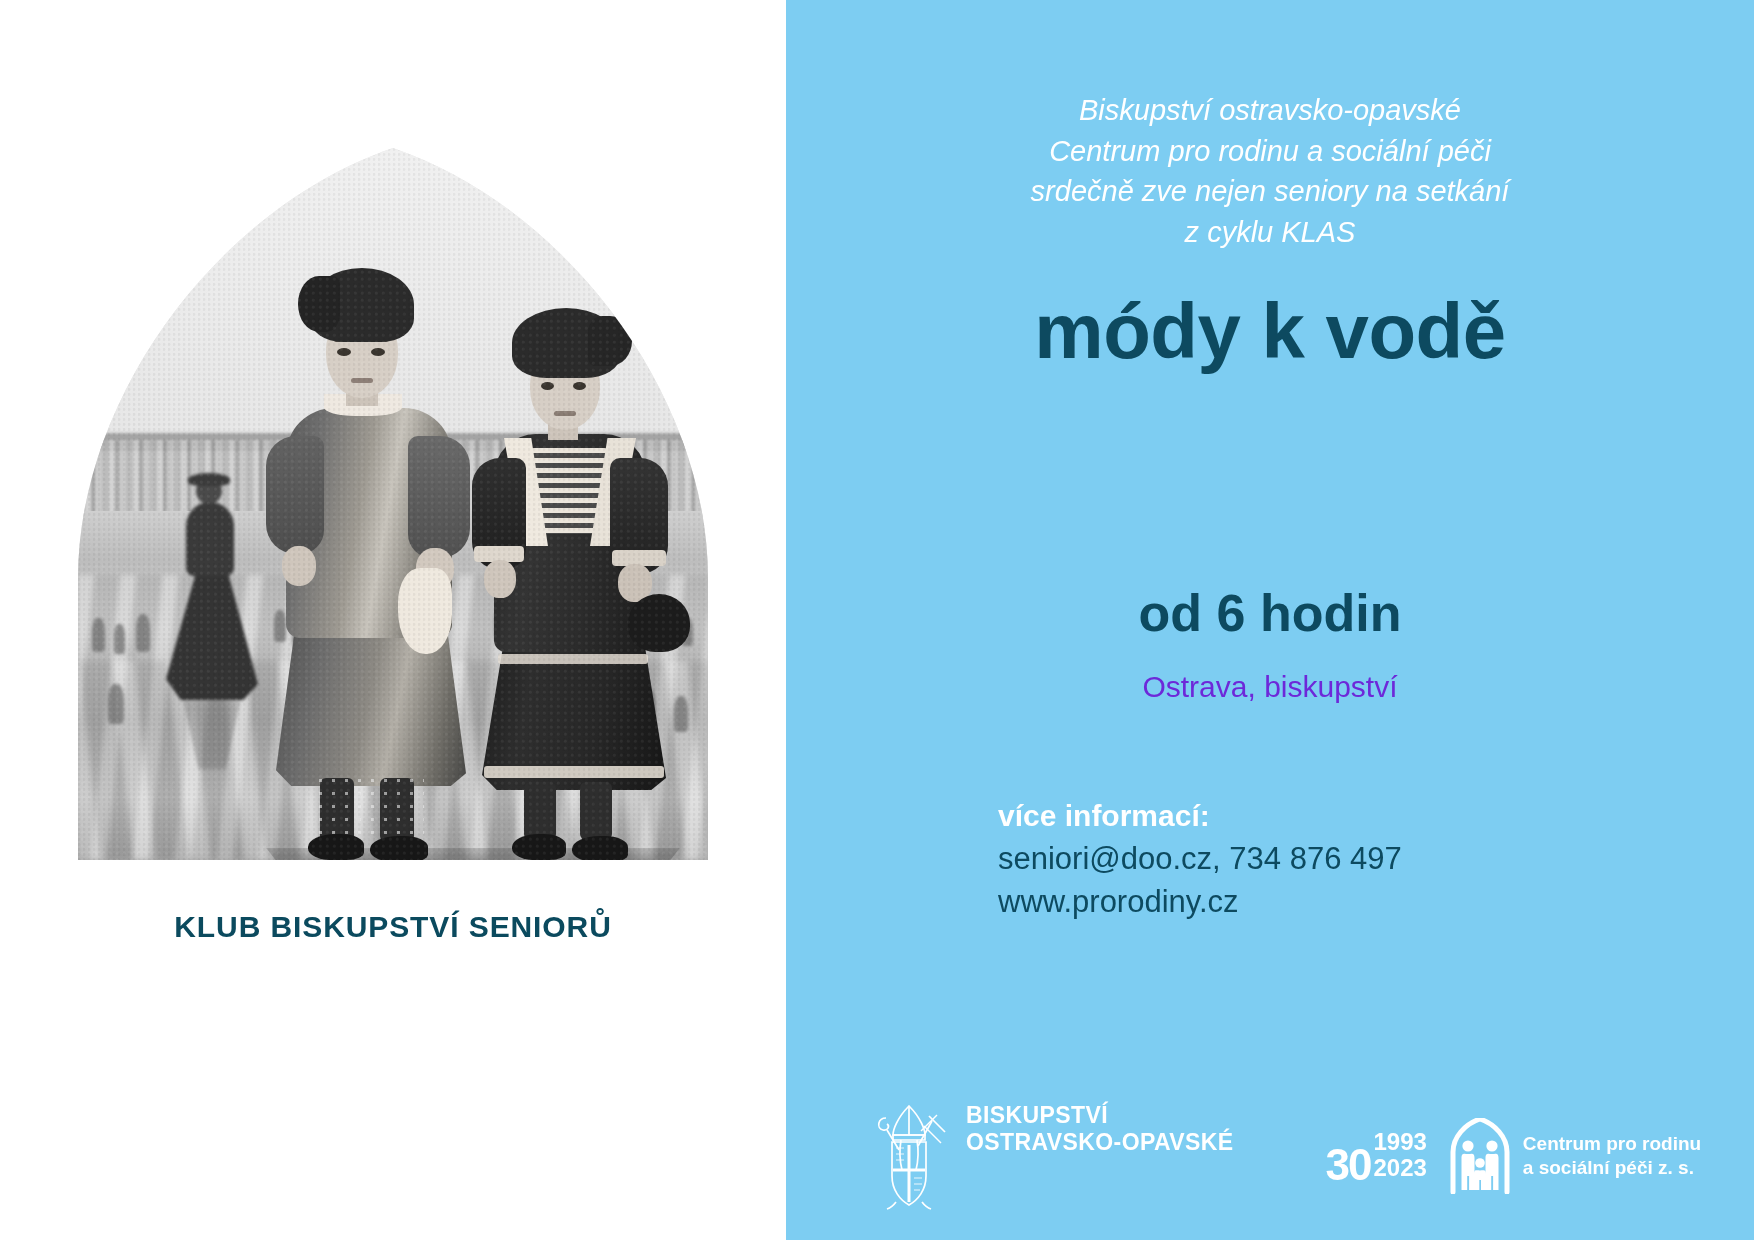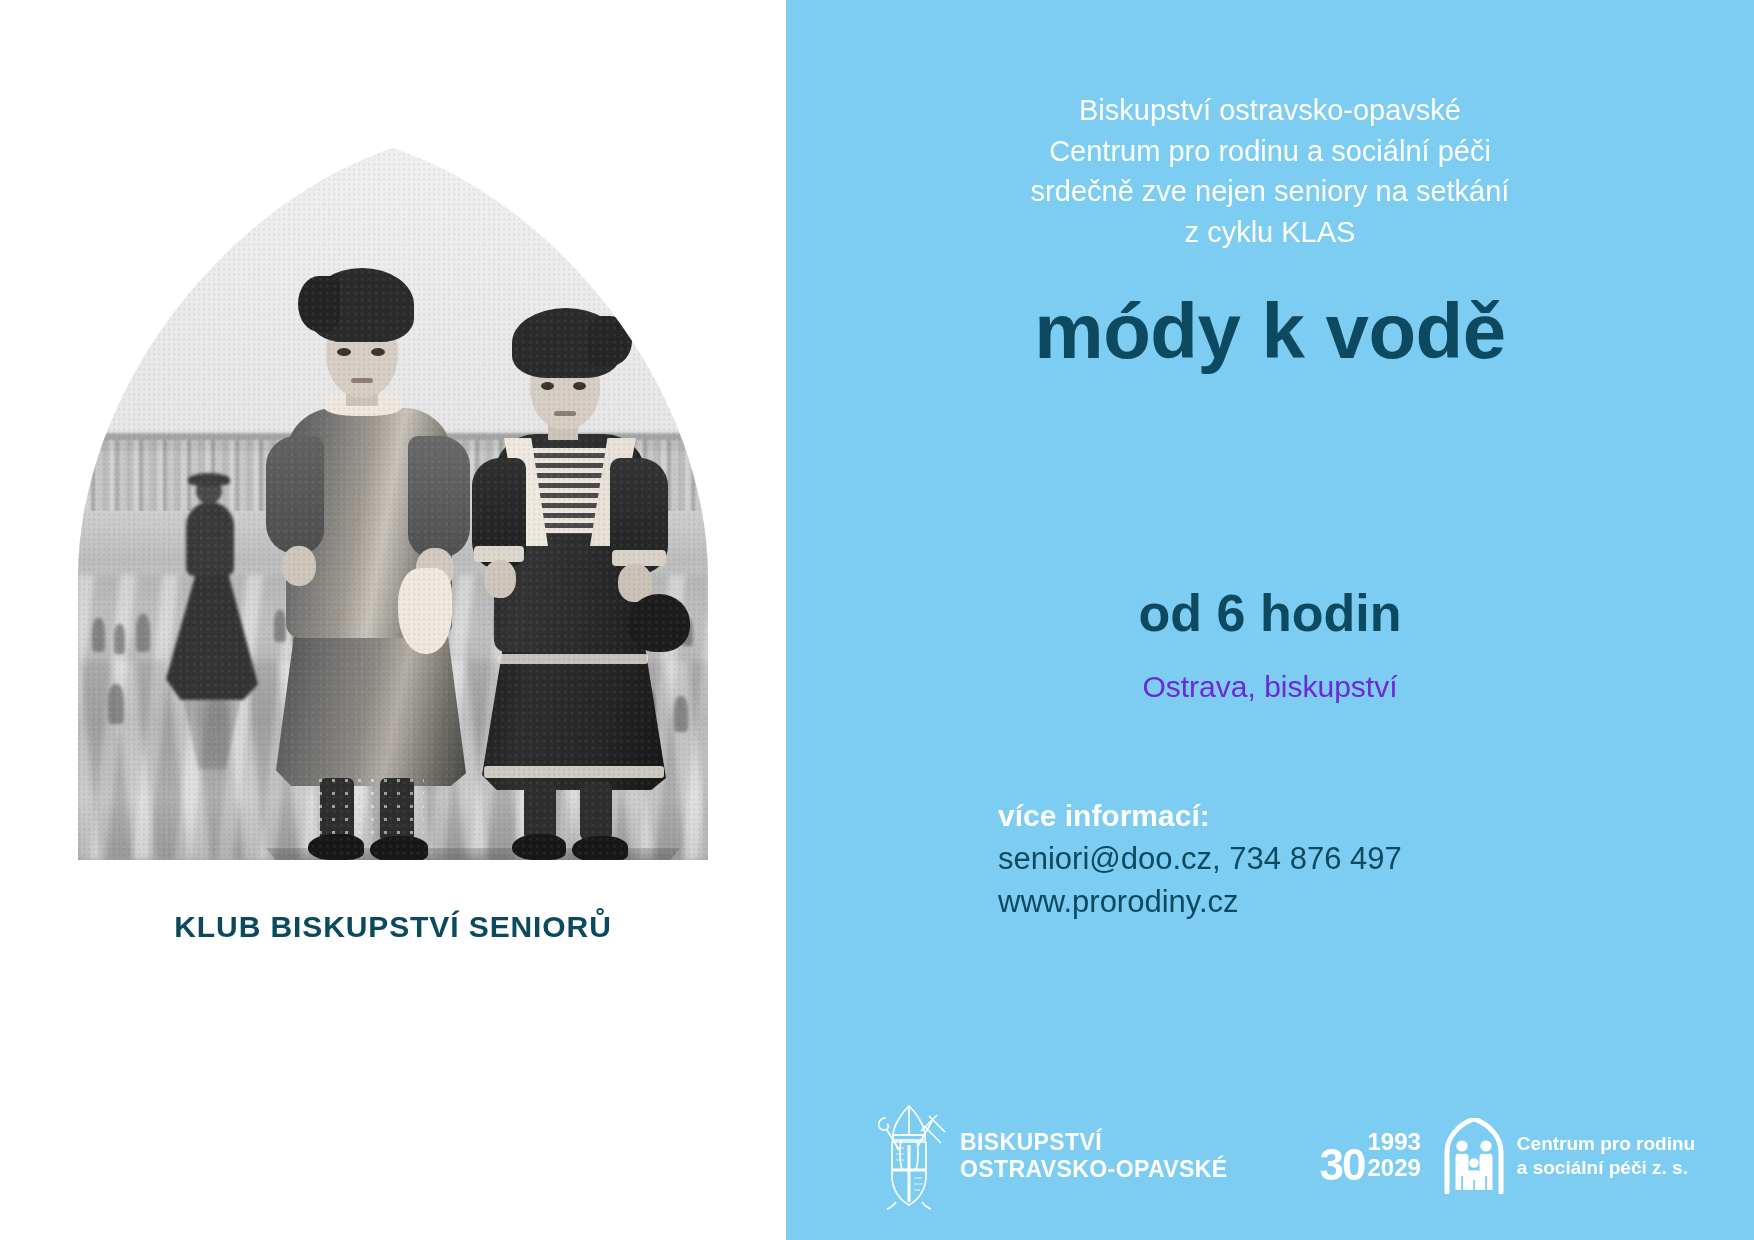"Biskupství ostravsko-opavské" .invite { font-style: none -> italic }
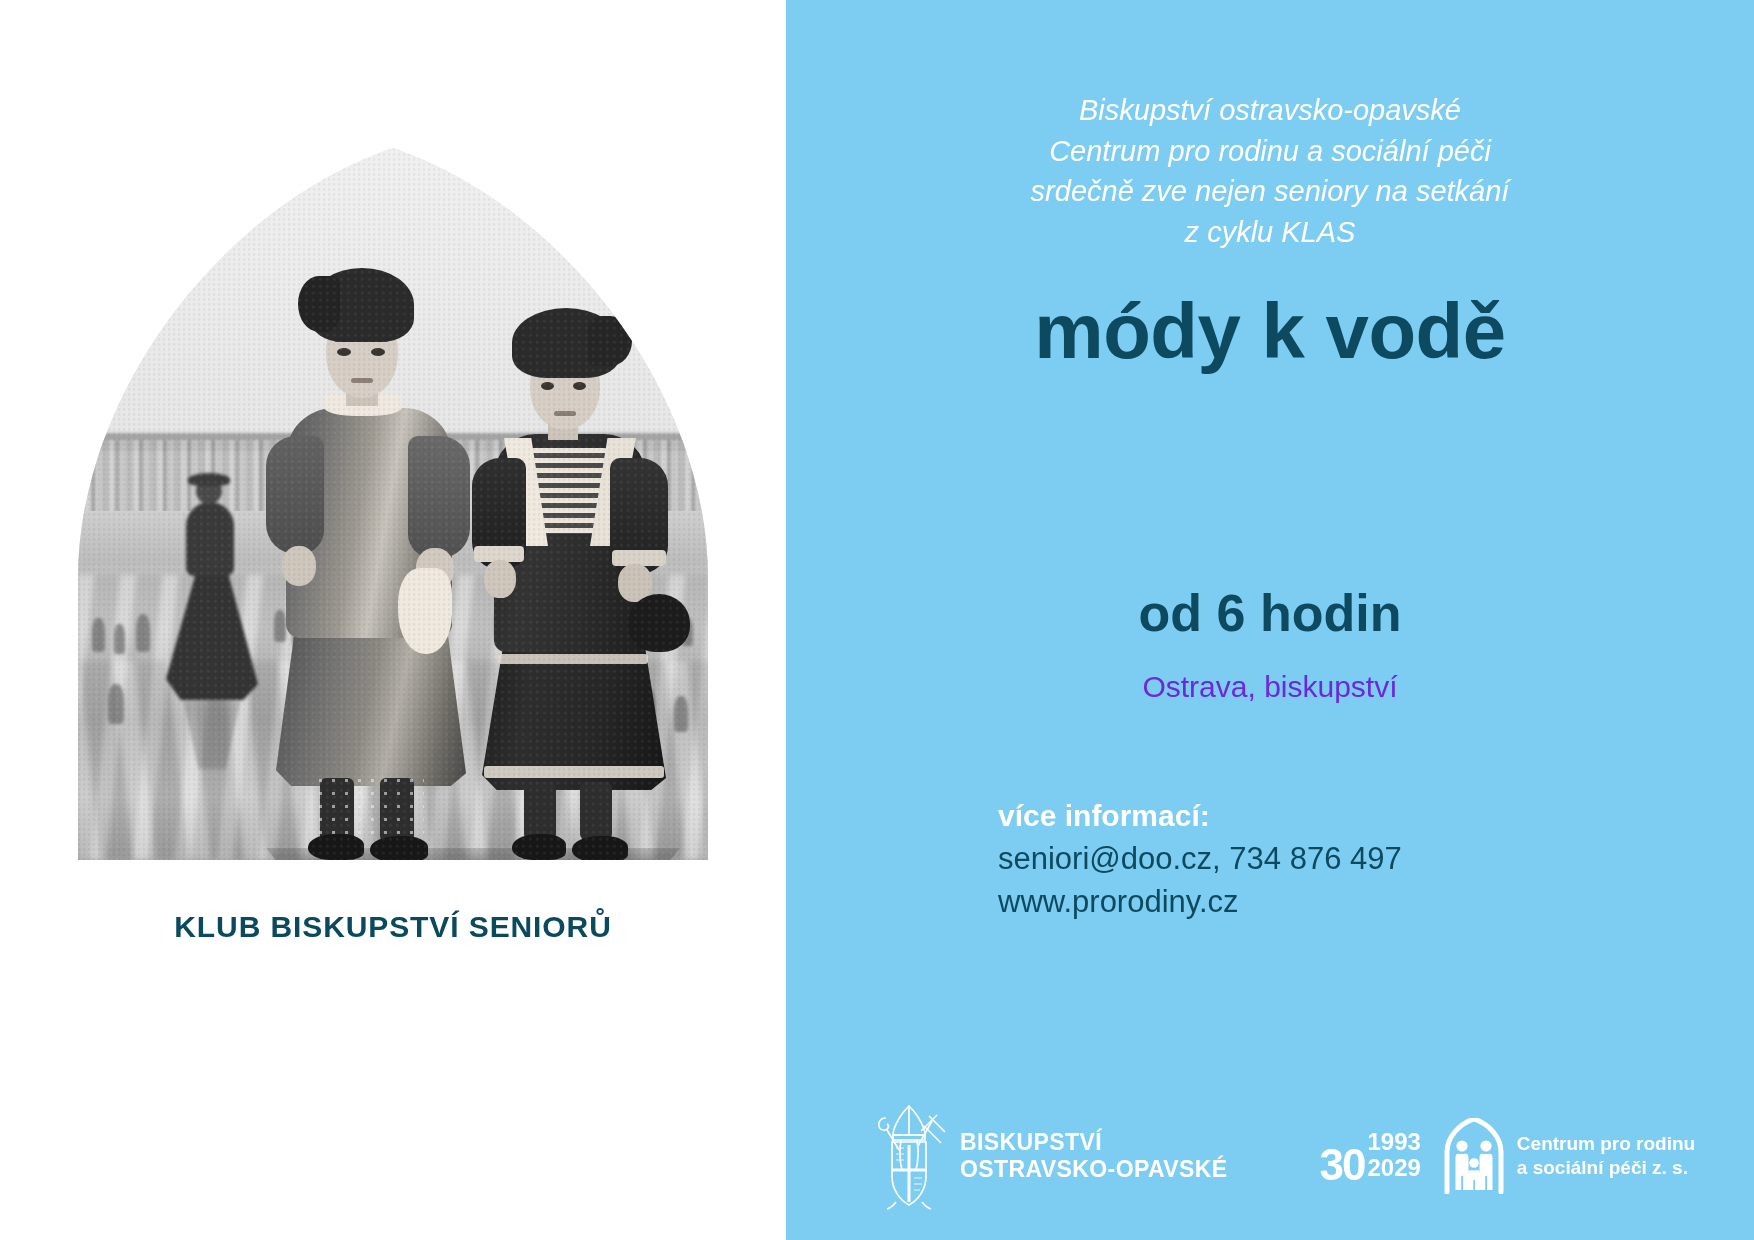"BISKUPSTVÍ" .logo-dio { align-items: center -> flex-start; gap: 8px -> 14px }
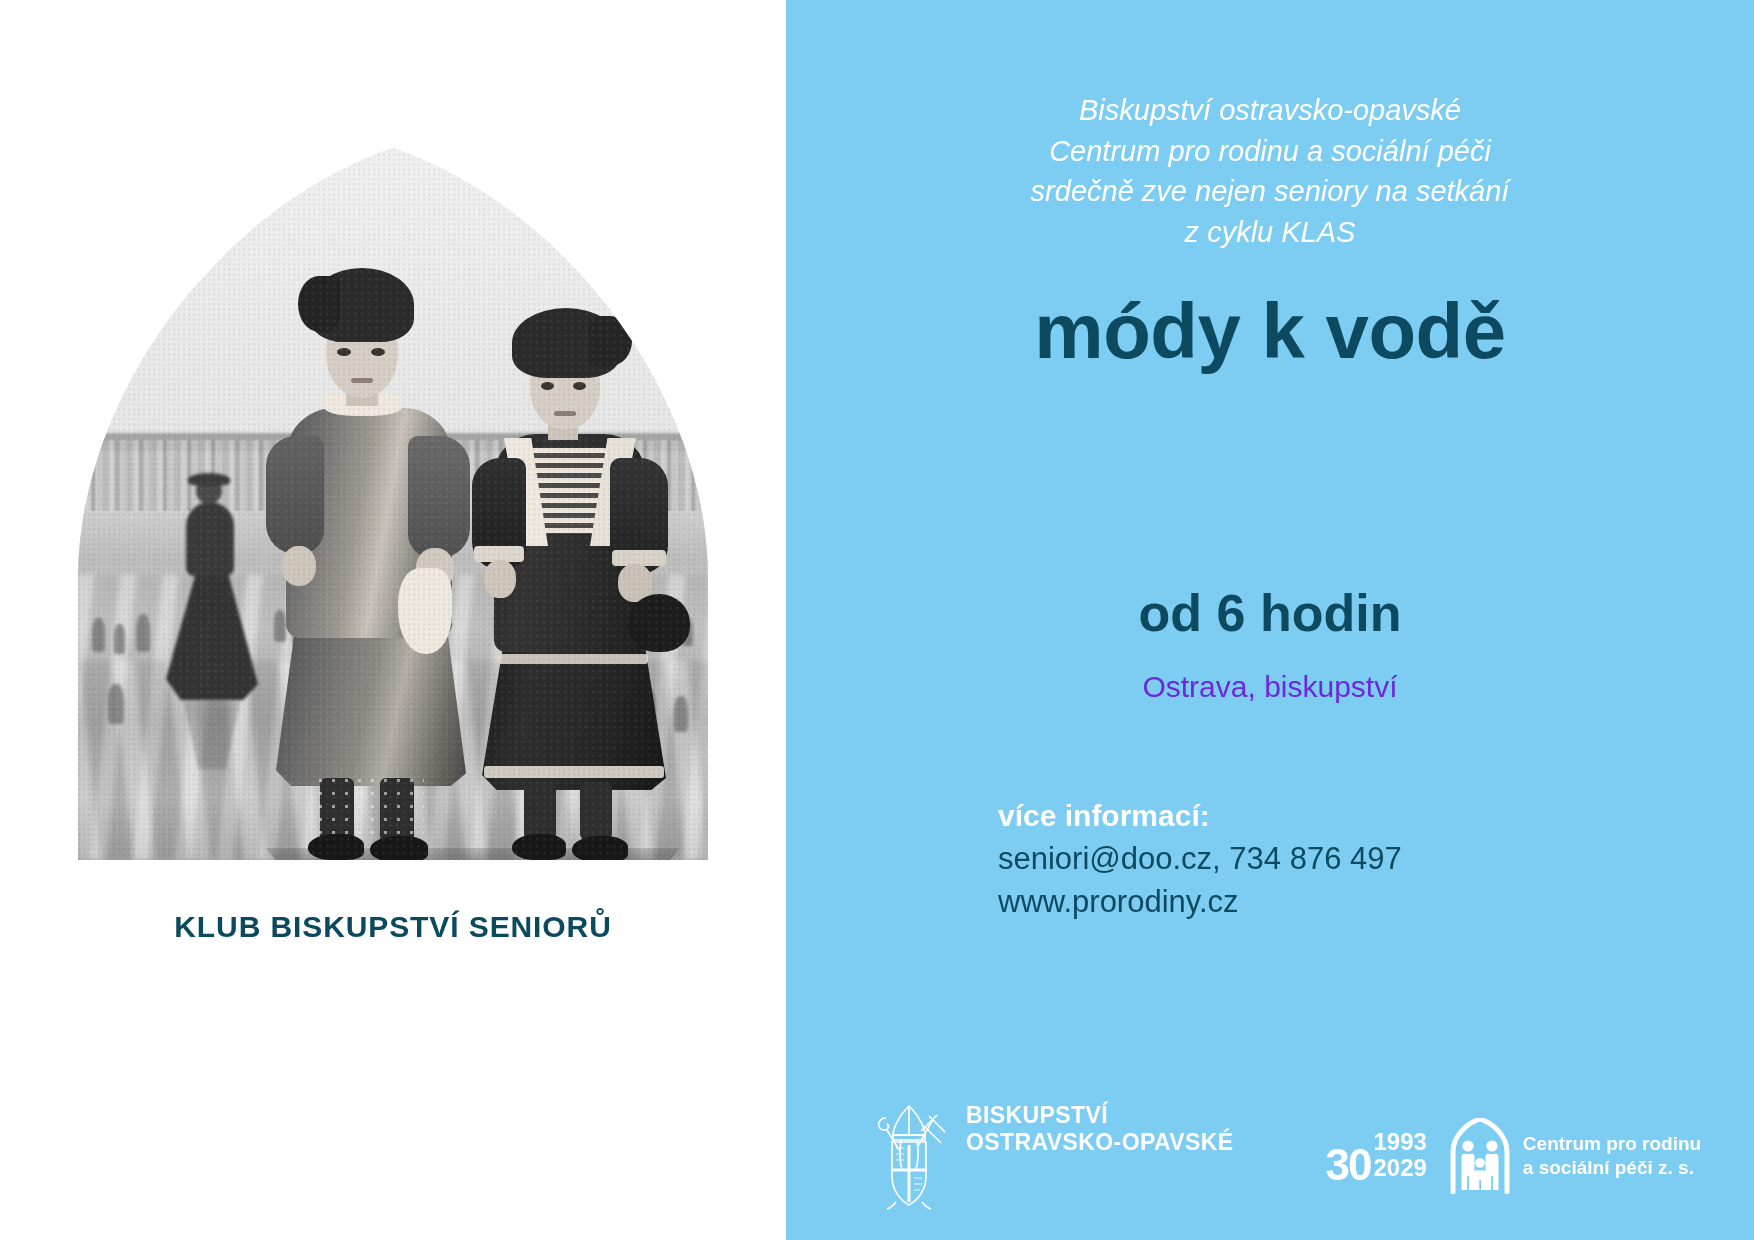"2029" span { text: 2029 -> 2023 }
